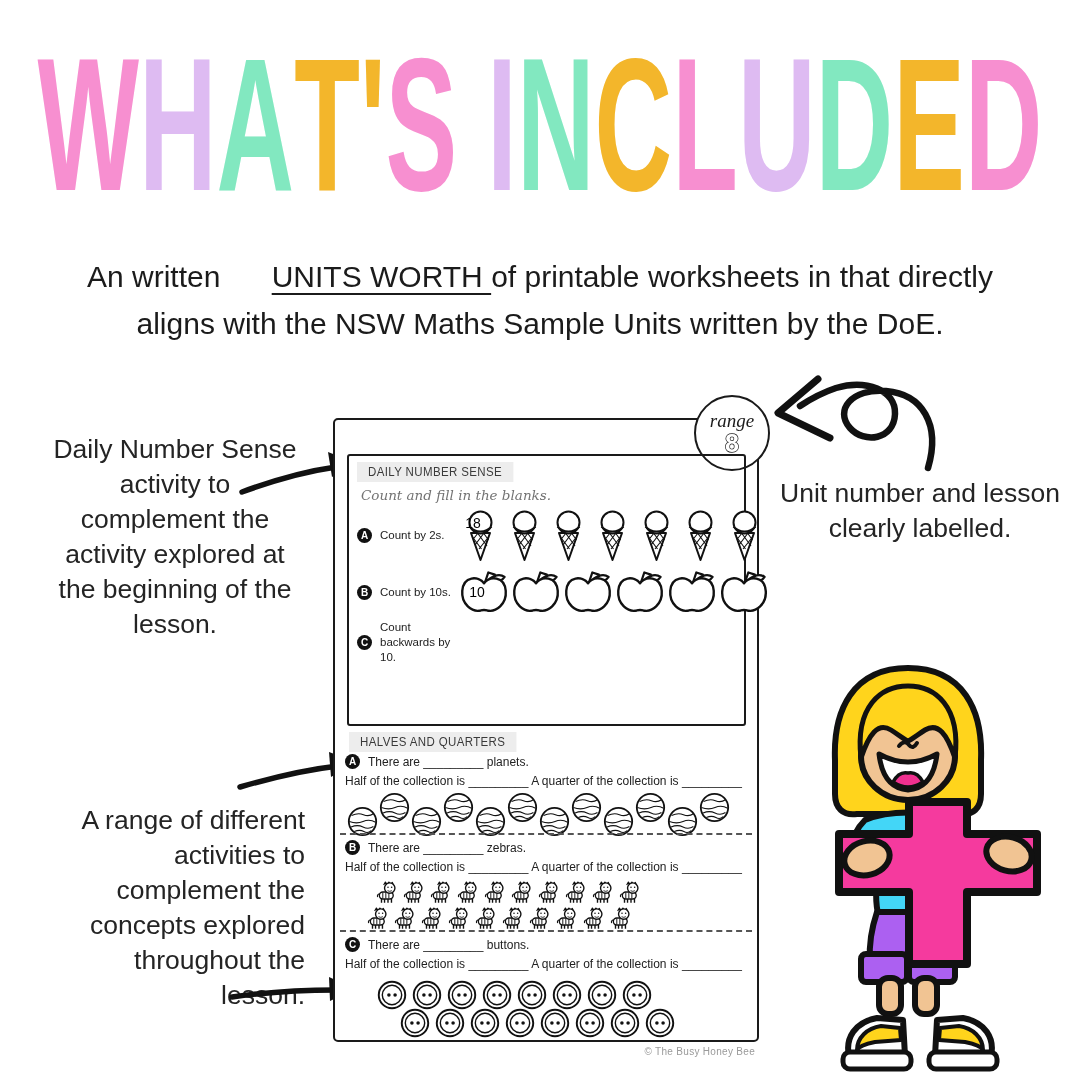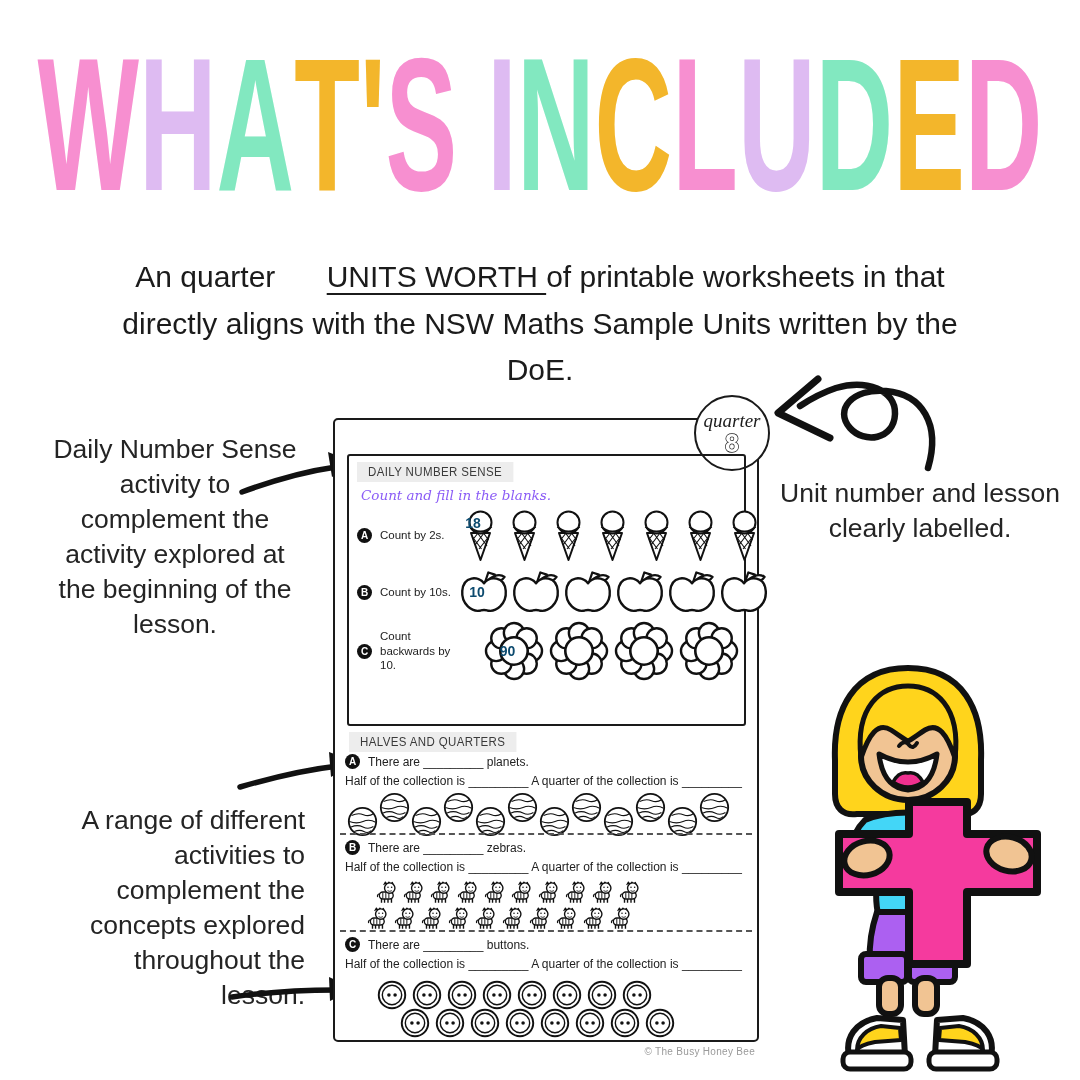"An quarter" span { text: quarter -> written }
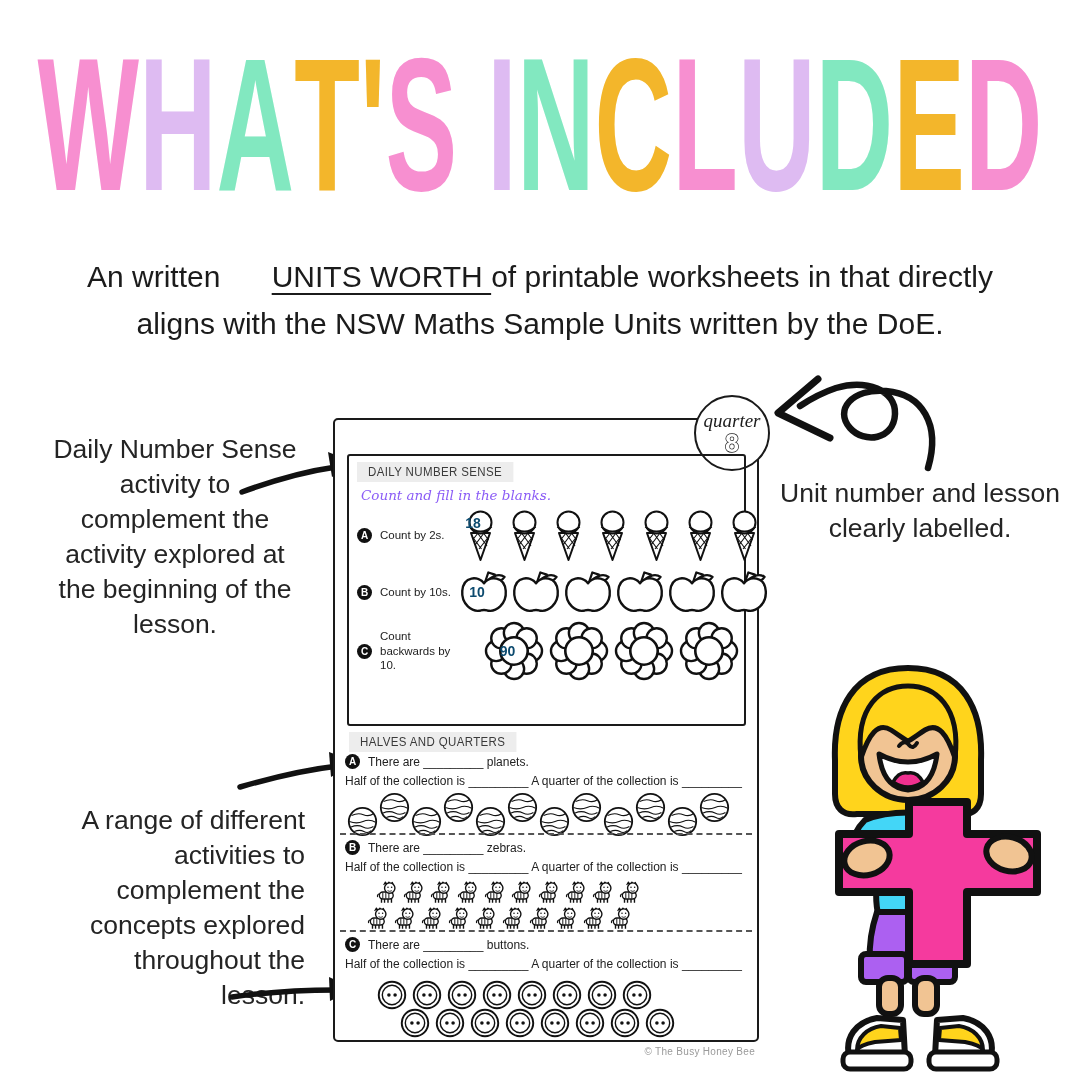"quarter" div.lesson-word { text: quarter -> range }
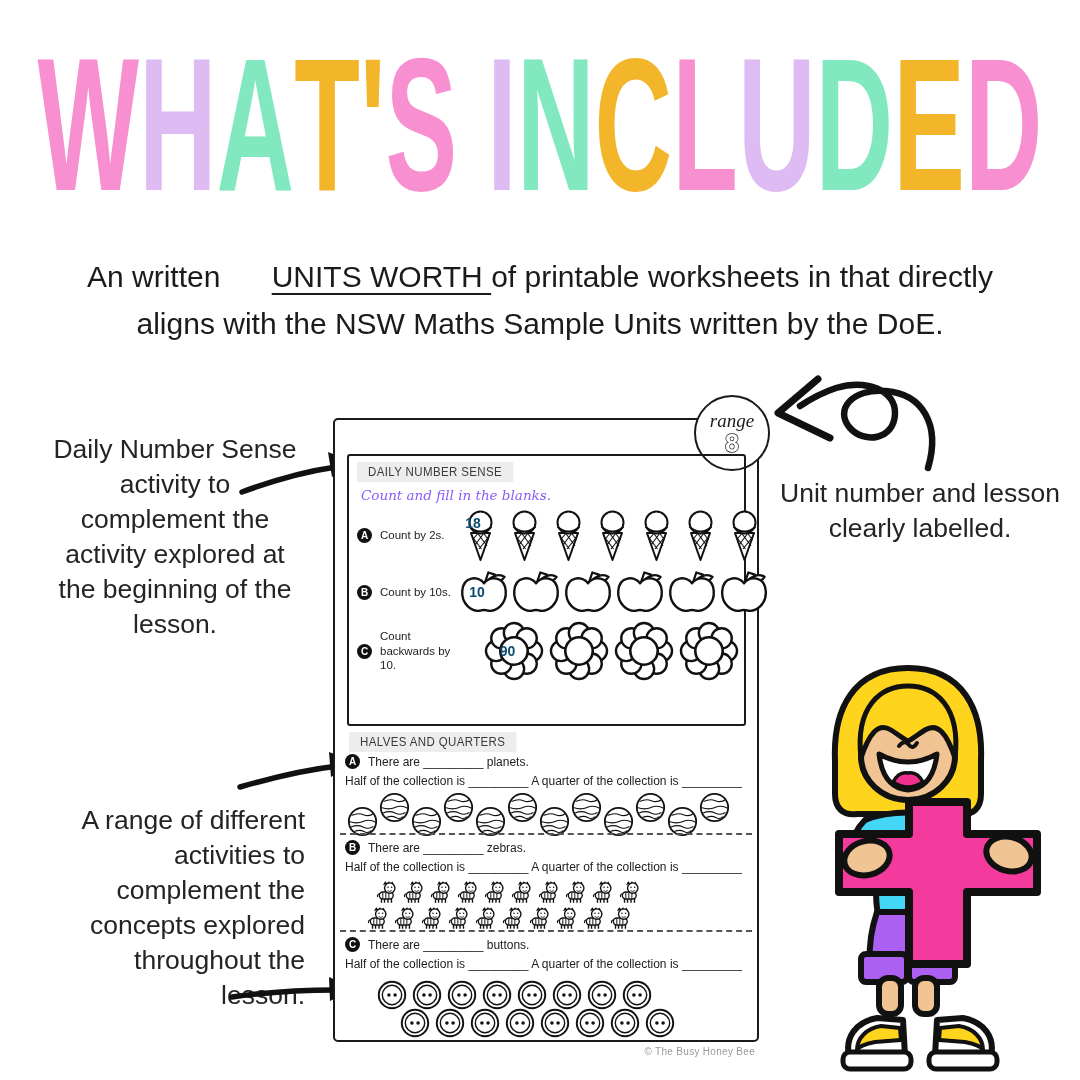"Count and fill in the" .script { color: #8b5cf6 -> #737373 }
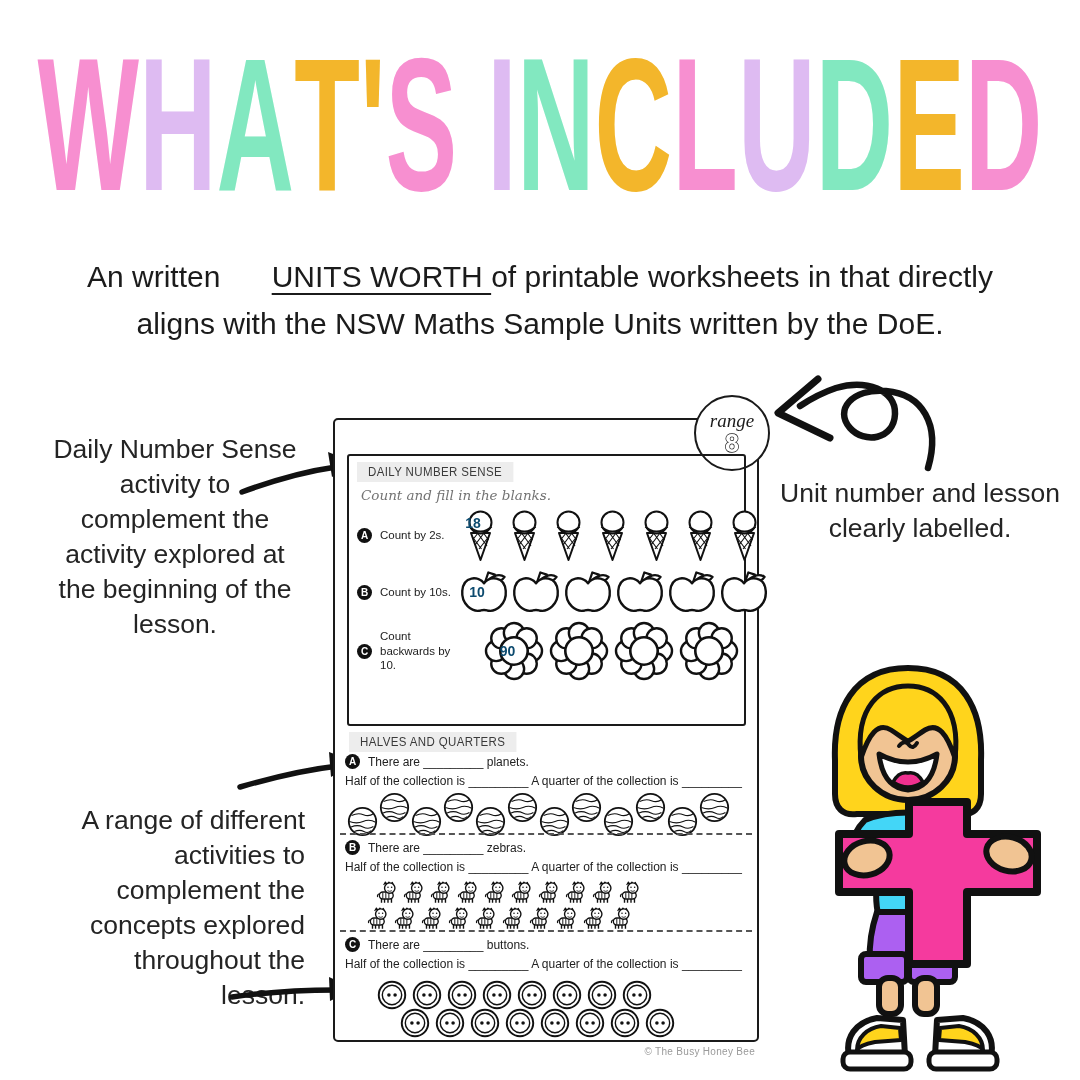"18" .first-num { color: #0c4a6e -> #000000; font-weight: bold -> normal }
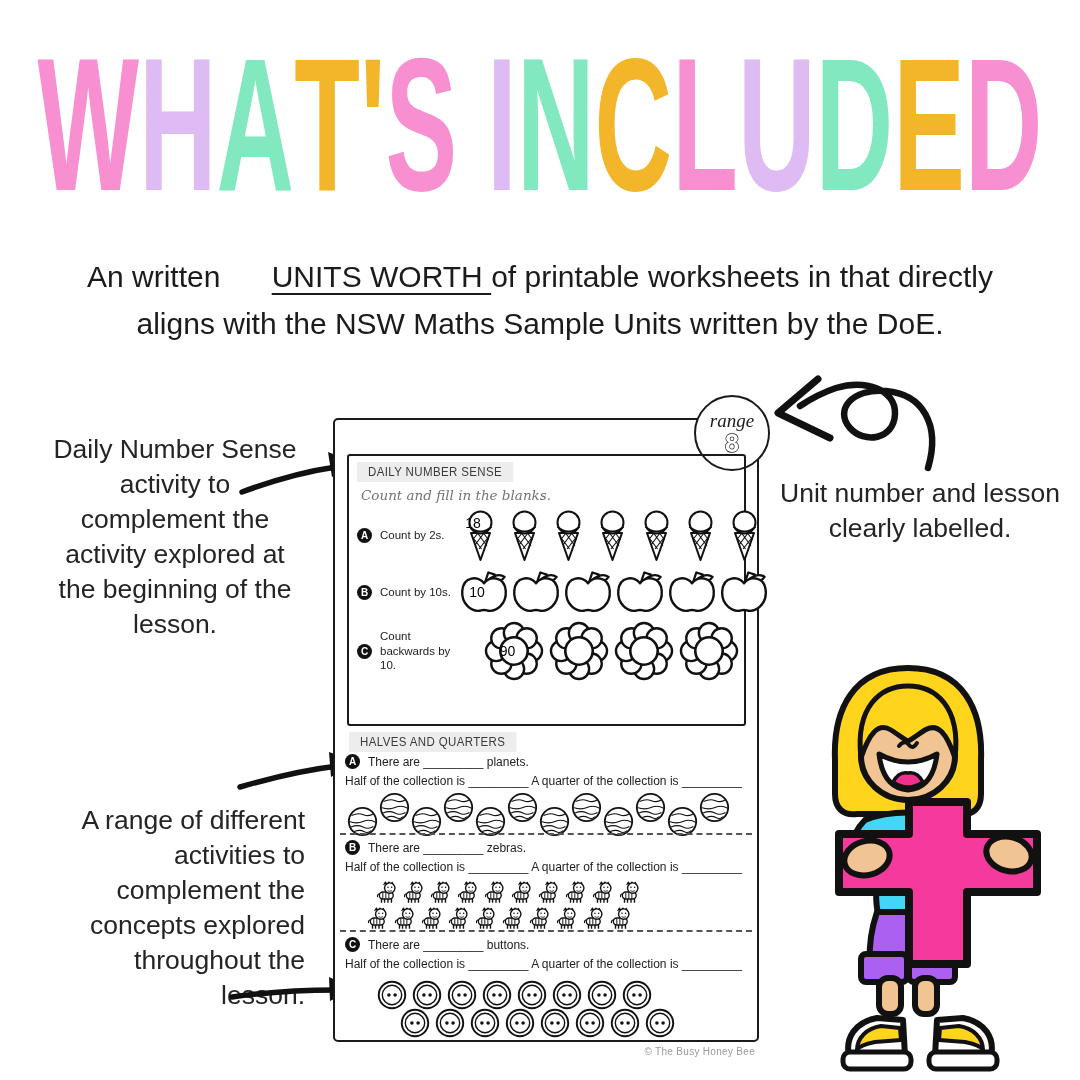"90" div.dns-icons { html: <div> <span> <svg> <use></use> </svg> <span>90</span> </span> <span> <svg> <use></use> </svg> </span> <span> <svg> <use></use> </svg> </span> <span> <svg> <use></use> </svg> </span> </div> -> none }
